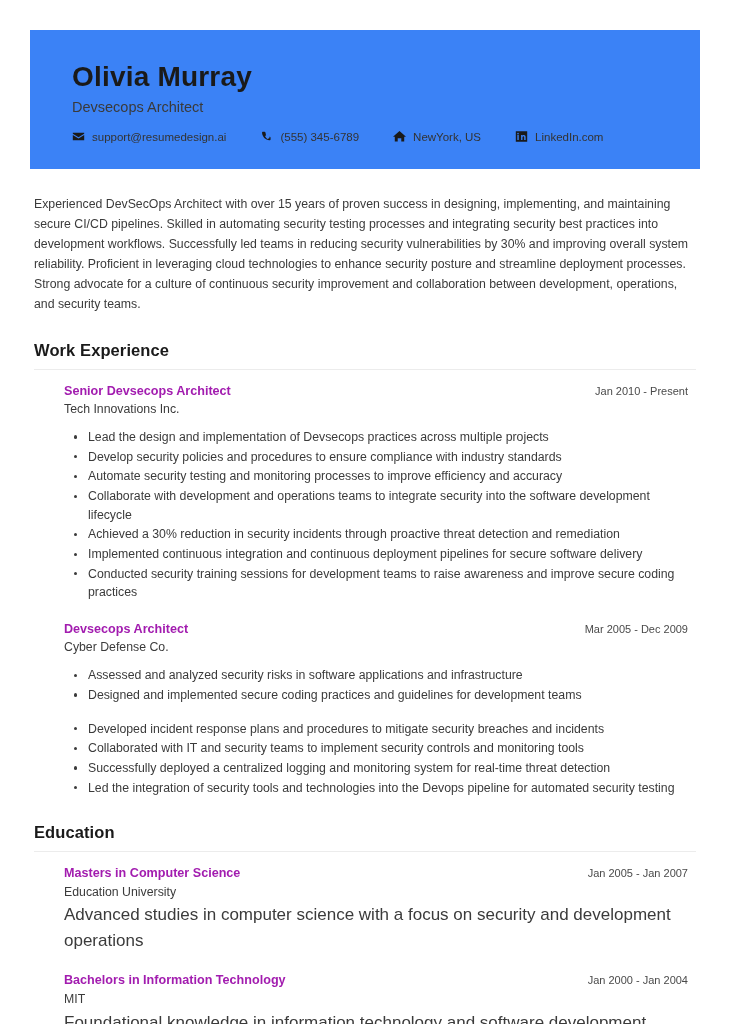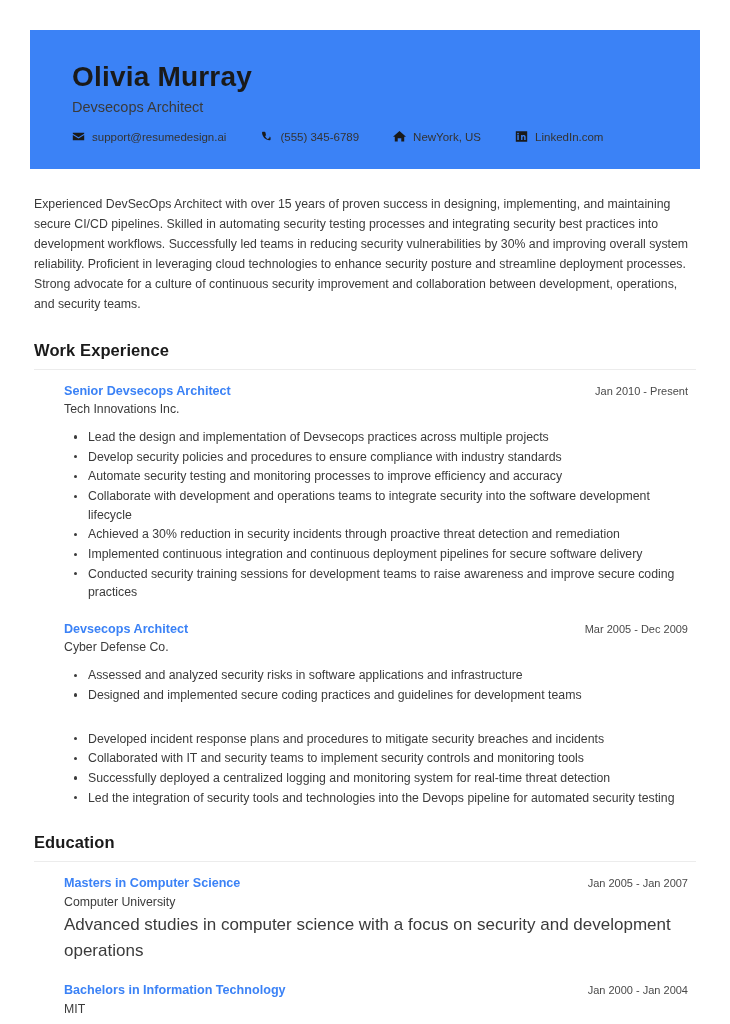"Senior Devsecops Architect" .entry-role { color: #3b82f6 -> #a21caf }
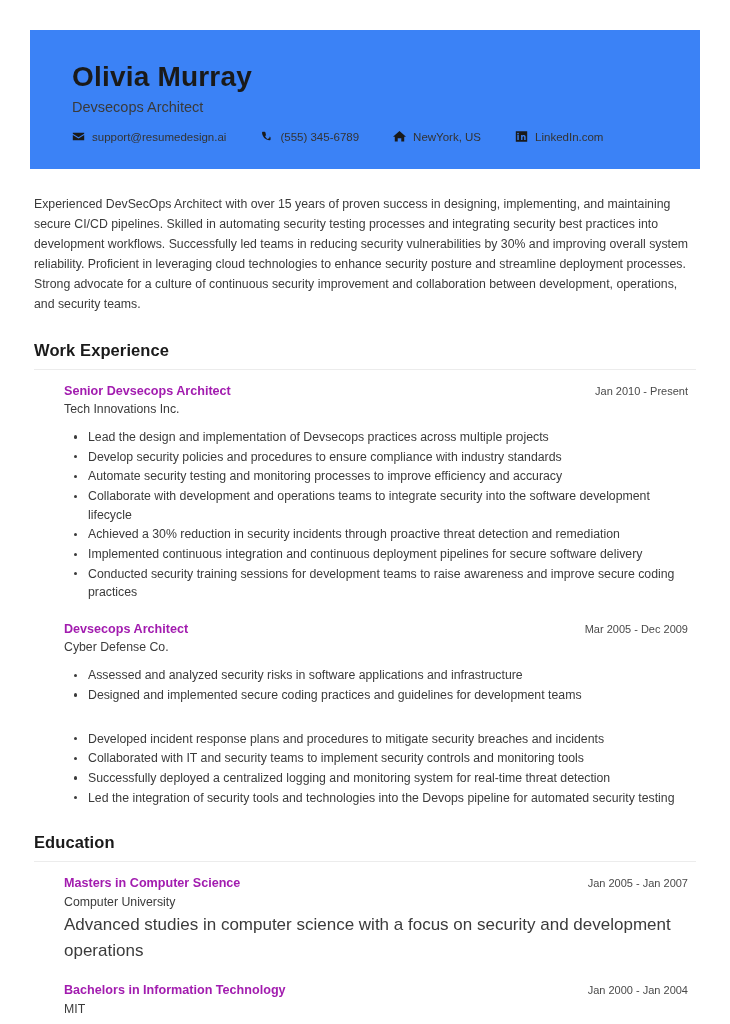"Developed incident response plans and" ul.bullets li.spacer-before { margin-top: 25px -> 15px }
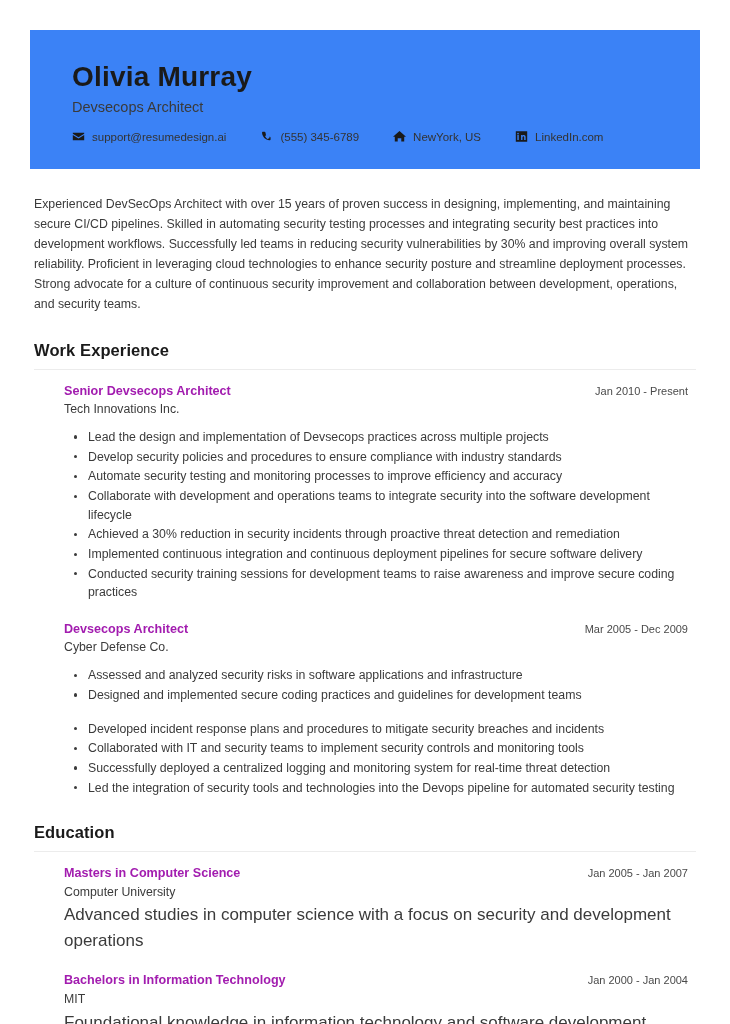"Computer University" div.entry-org { text: Computer -> Education }
